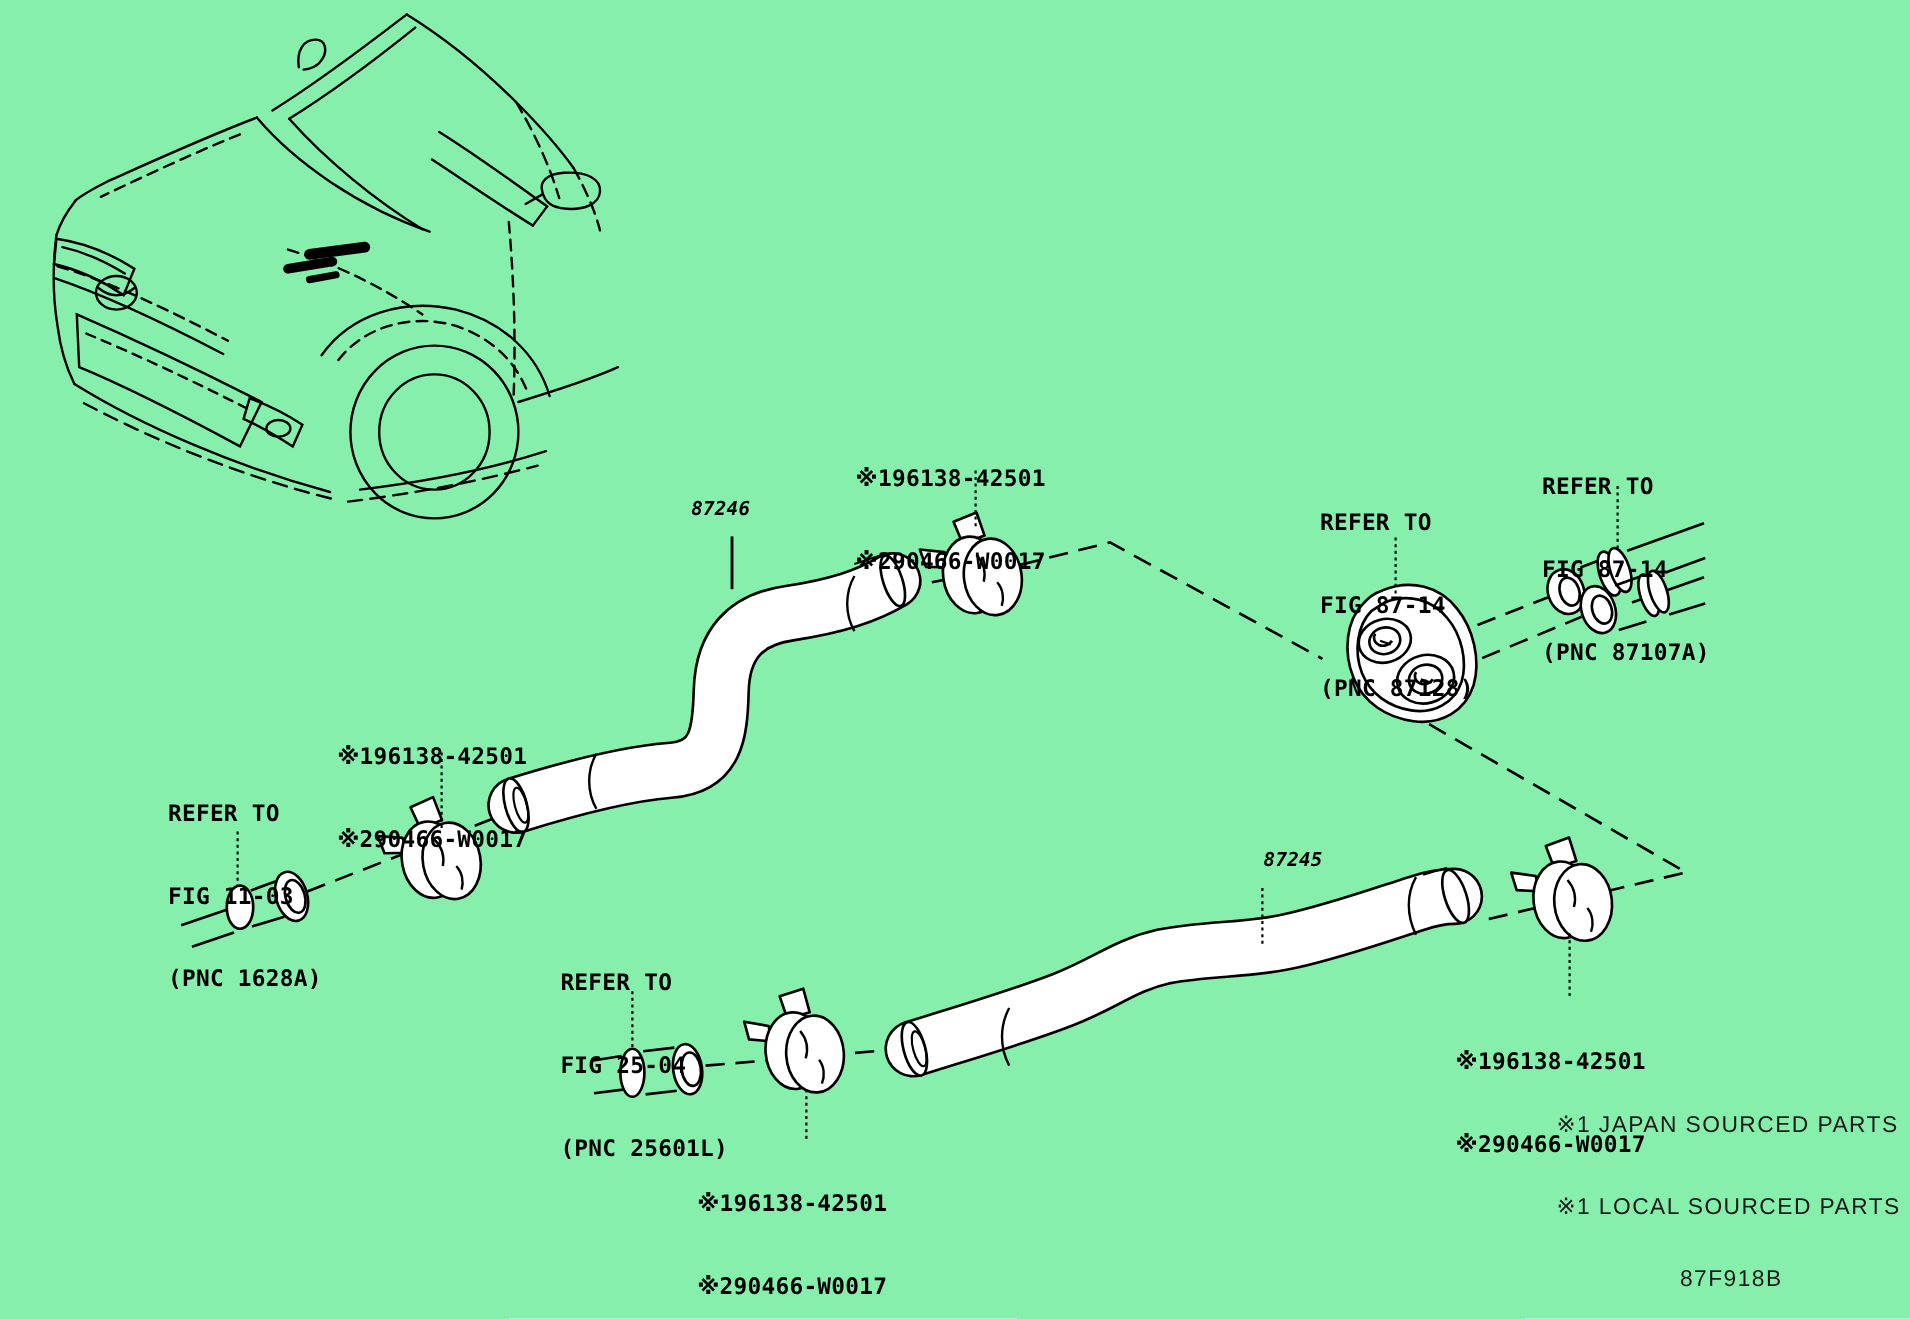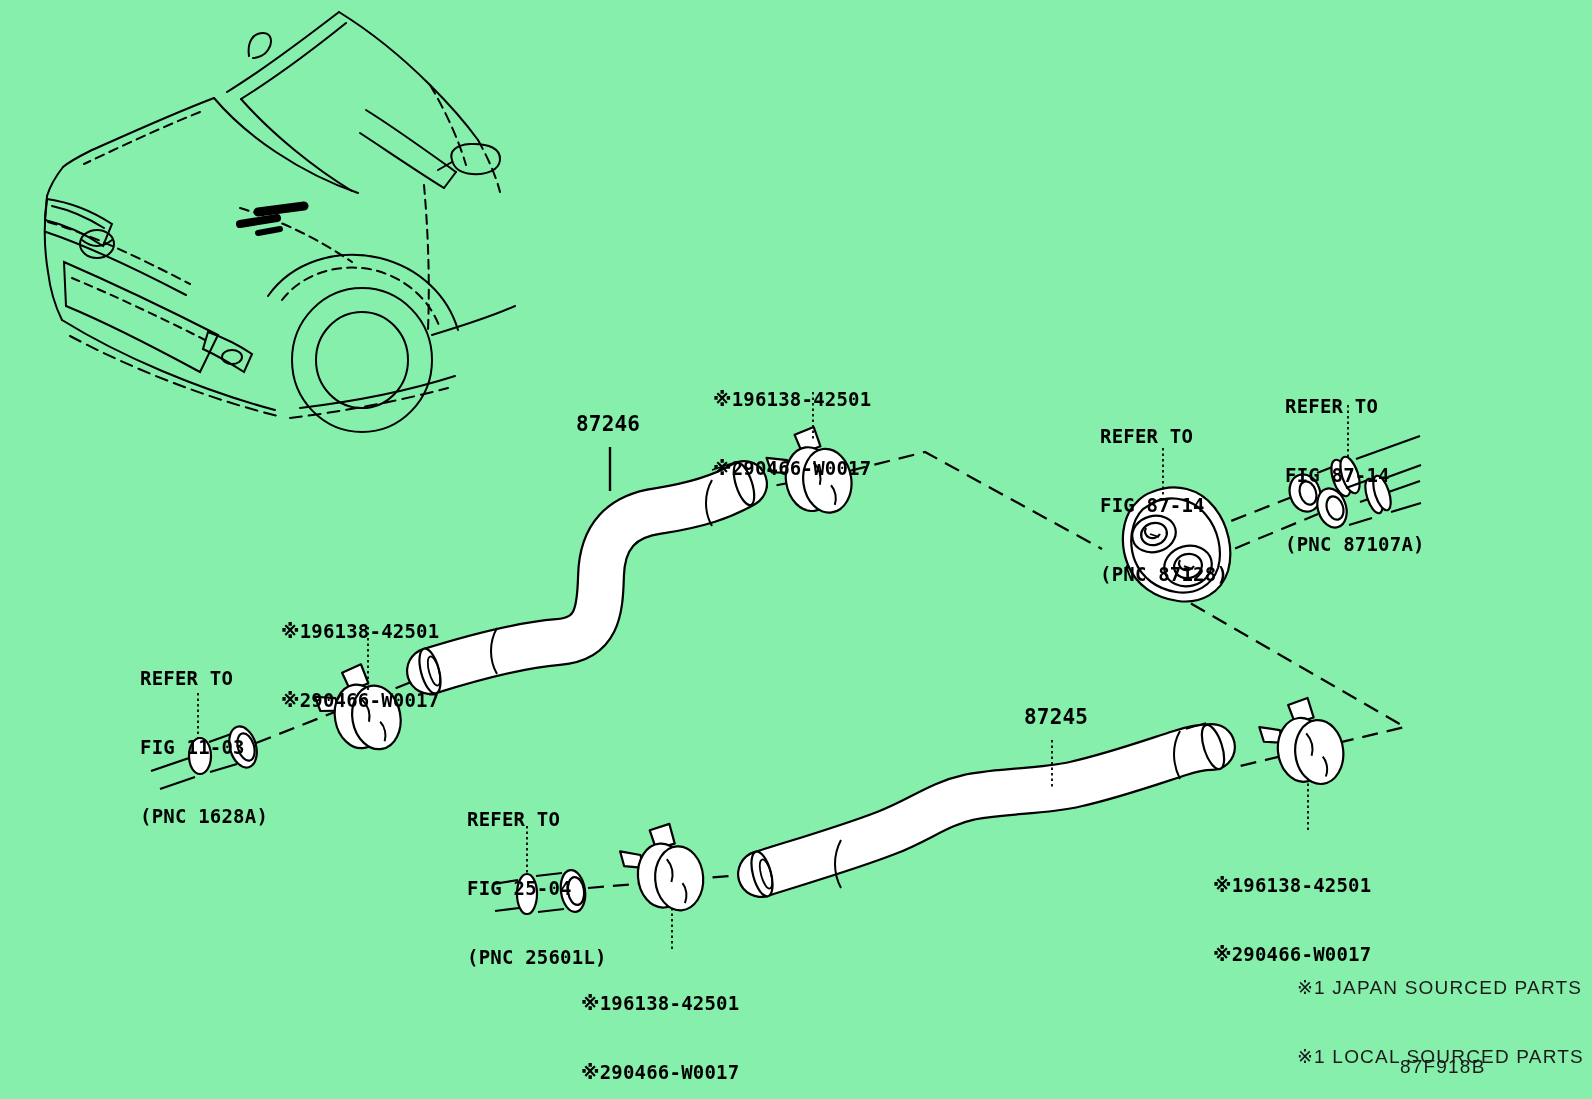"87246" .lbl.big { font-size: 21px -> 16px; font-style: none -> italic }
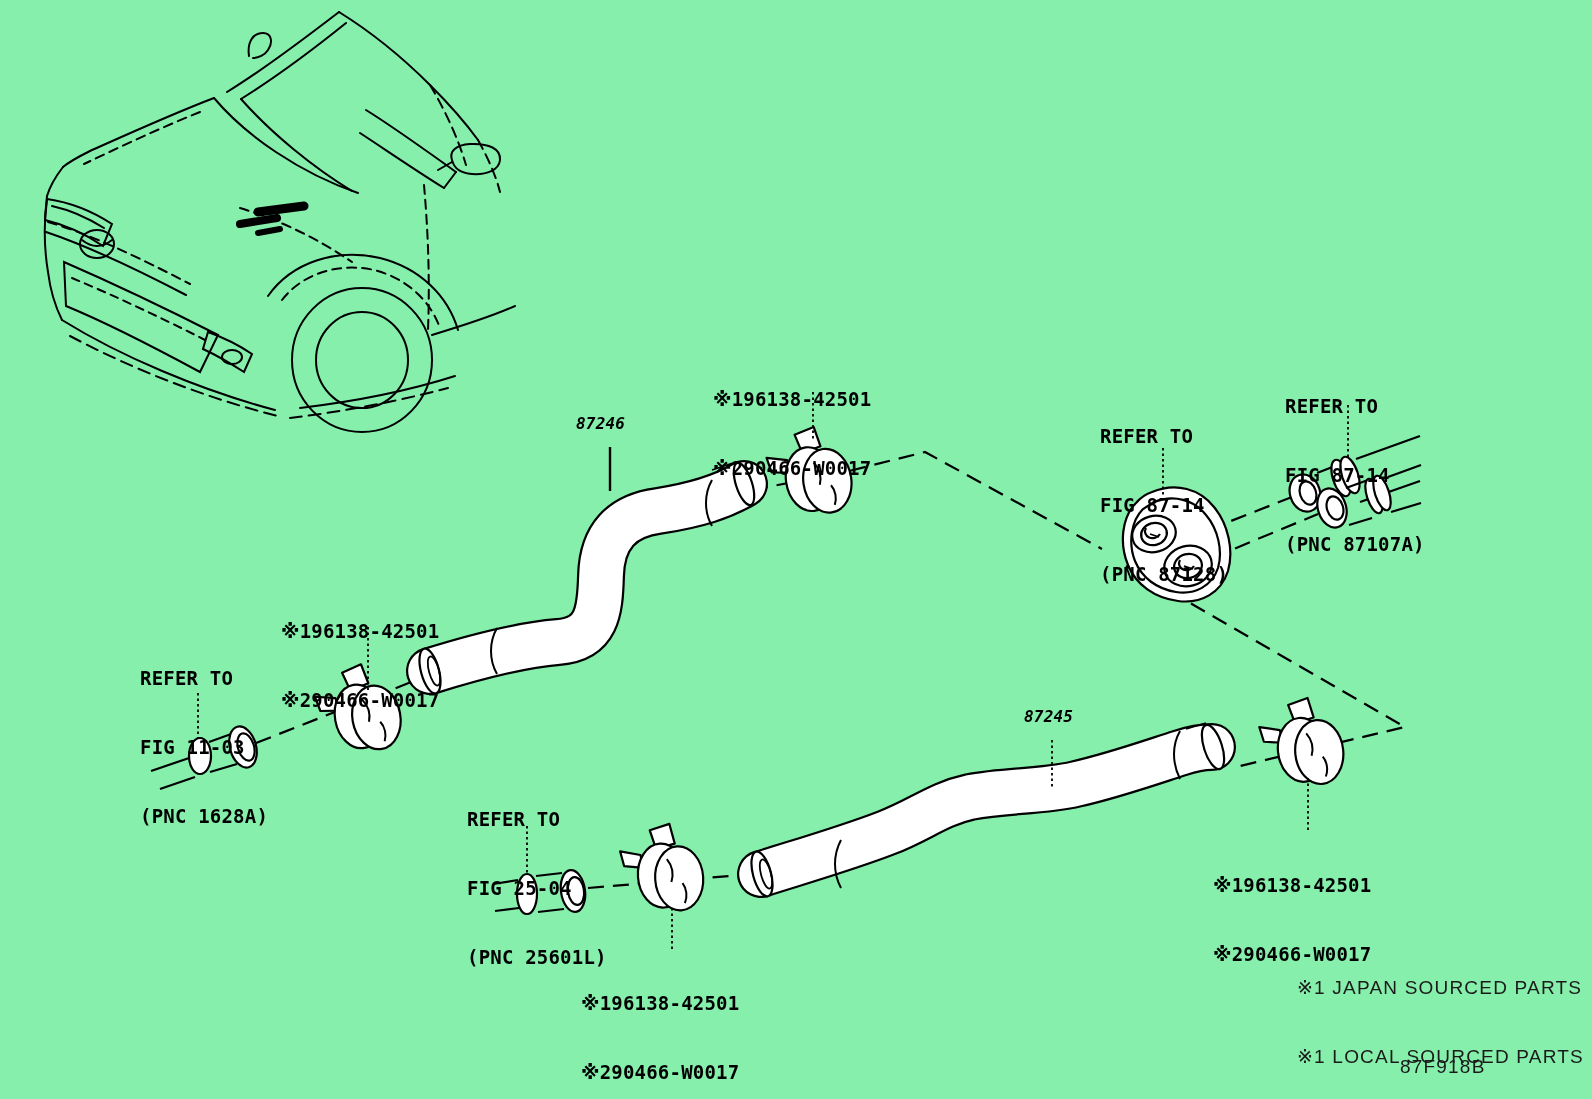"87245" div.lbl { left: 1024px -> 1053px }
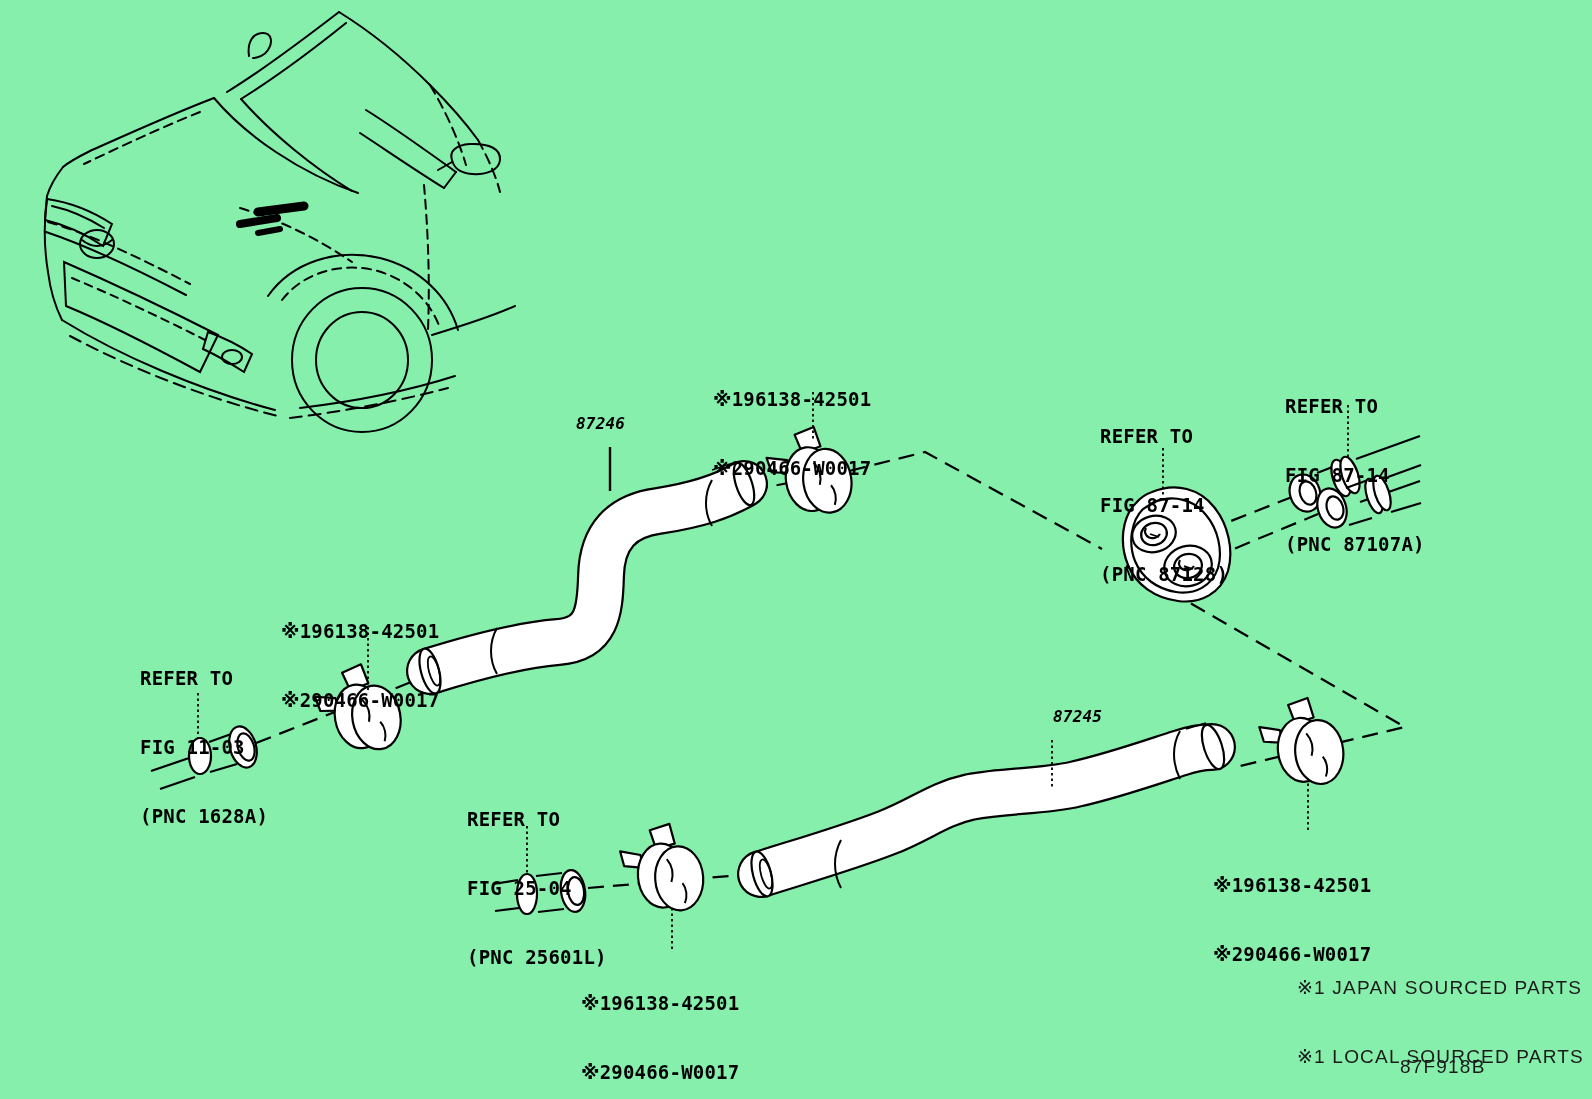"※1 JAPAN SOURCED PARTS" div.lbl { top: 930px -> 880px }
